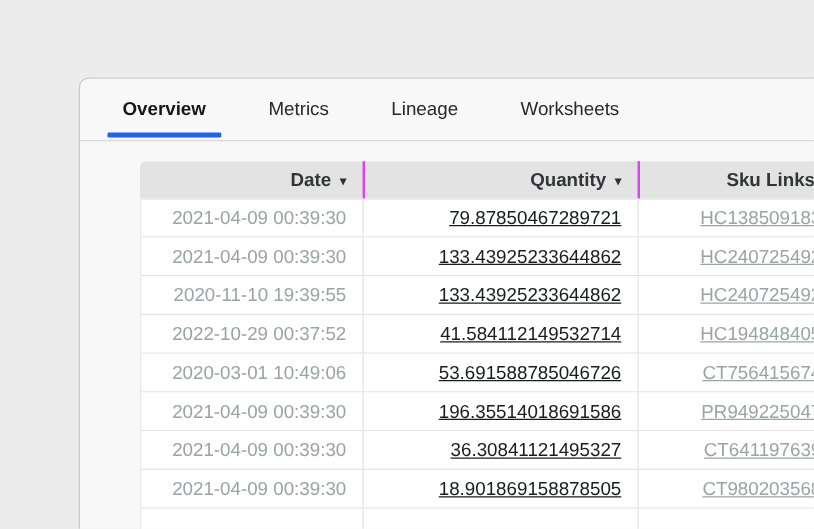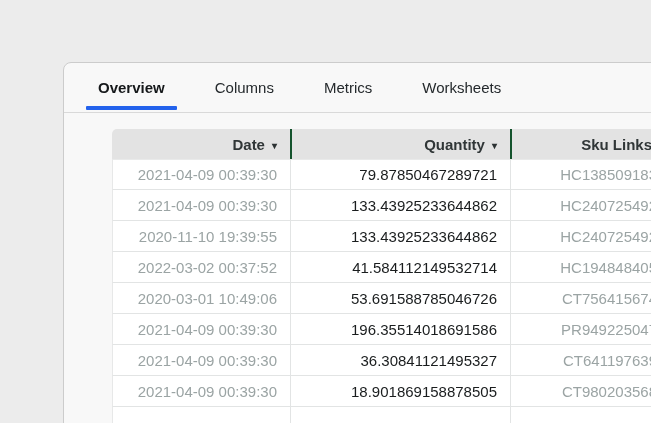"Columns" div.tab { html: <div>Columns</div> -> none }
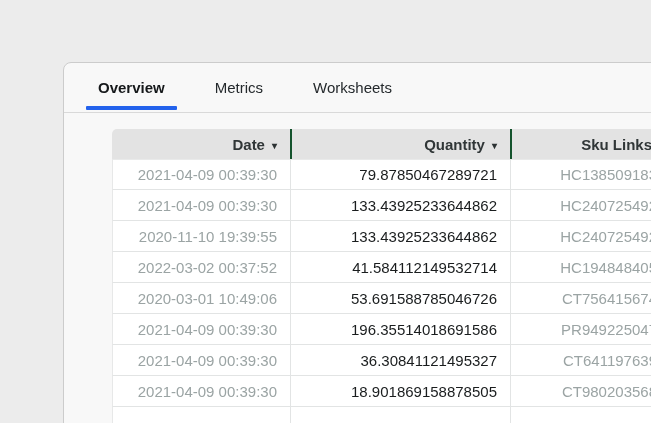"Lineage" div.tab { html: none -> <div>Lineage</div> }
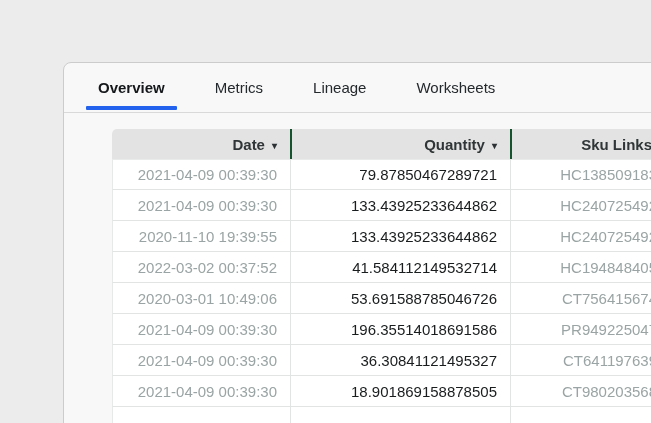"Quantity ▾" thead th:not(:first-child) { border-left: 2px solid #14532d -> 2px solid #d946ef }
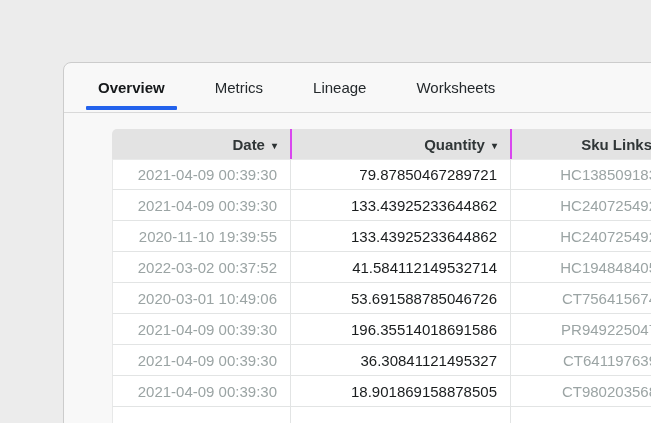"79.87850467289721" tbody td:not(:first-child) { text-decoration: none -> underline }
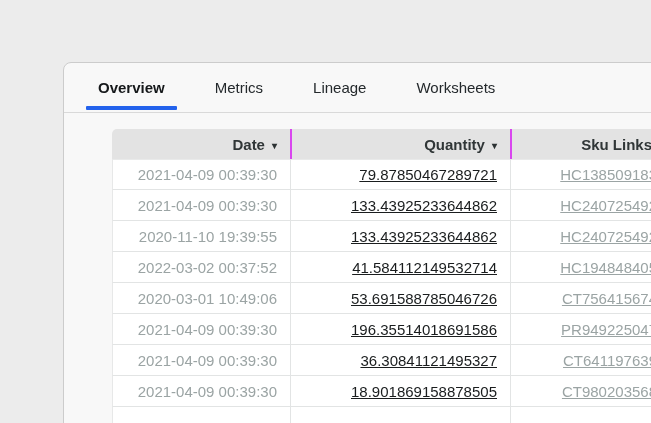"2022-03-02 00:37:52" td.col-date { text: 2022-03-02 -> 2022-10-29 }
